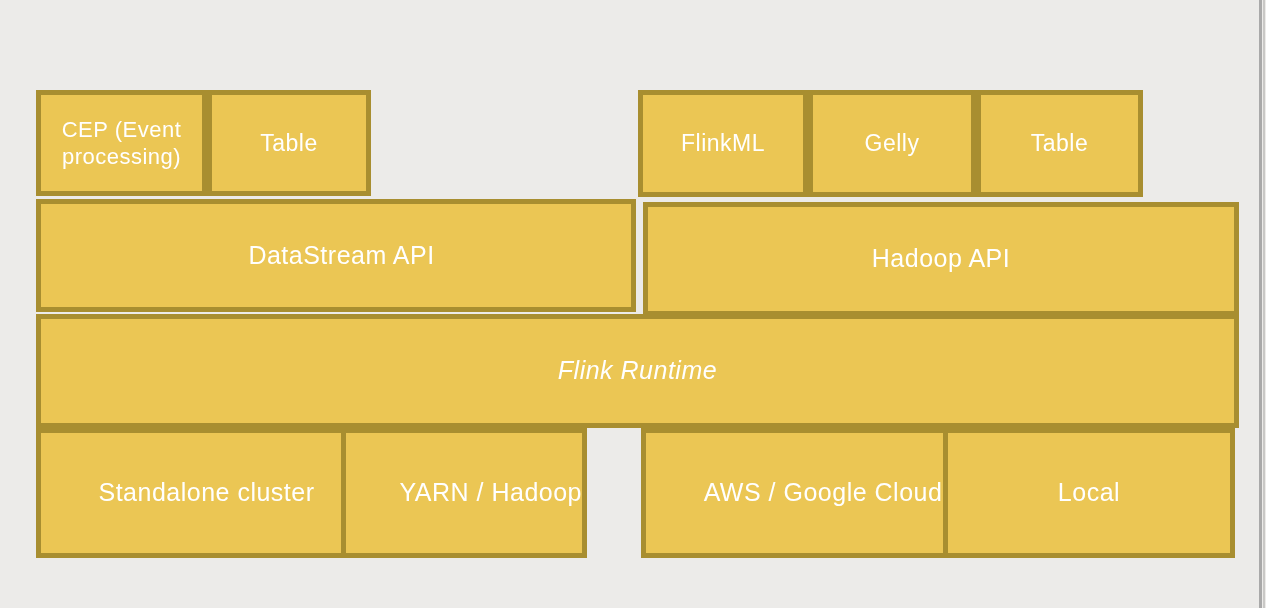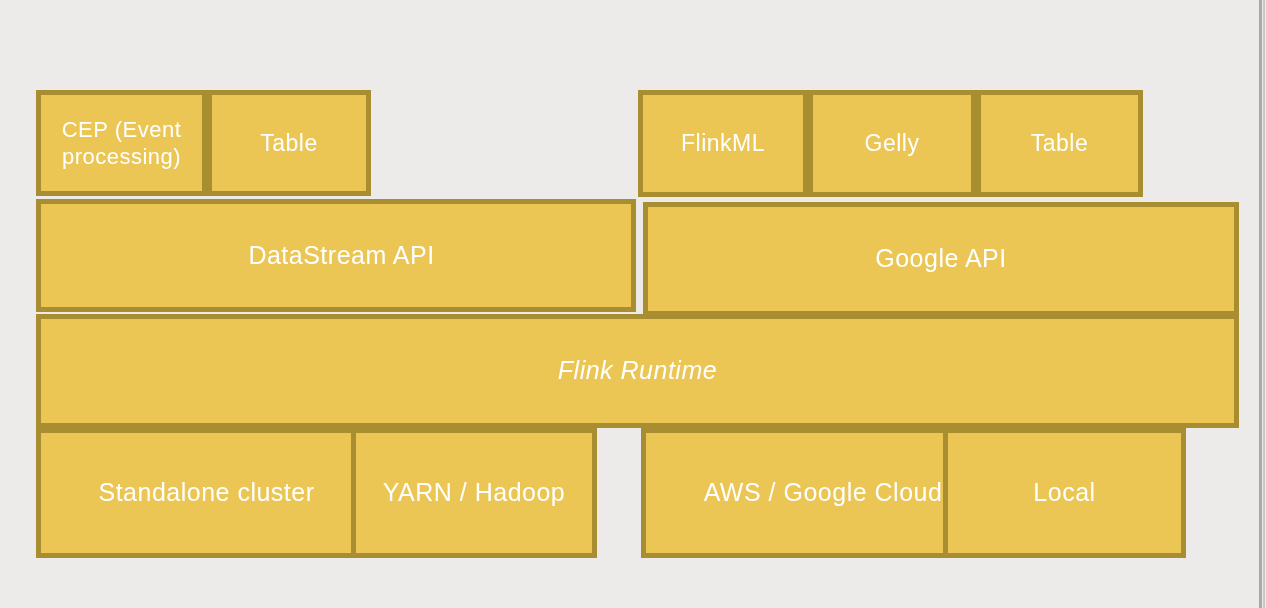"Google API" span { text: Google -> Hadoop }
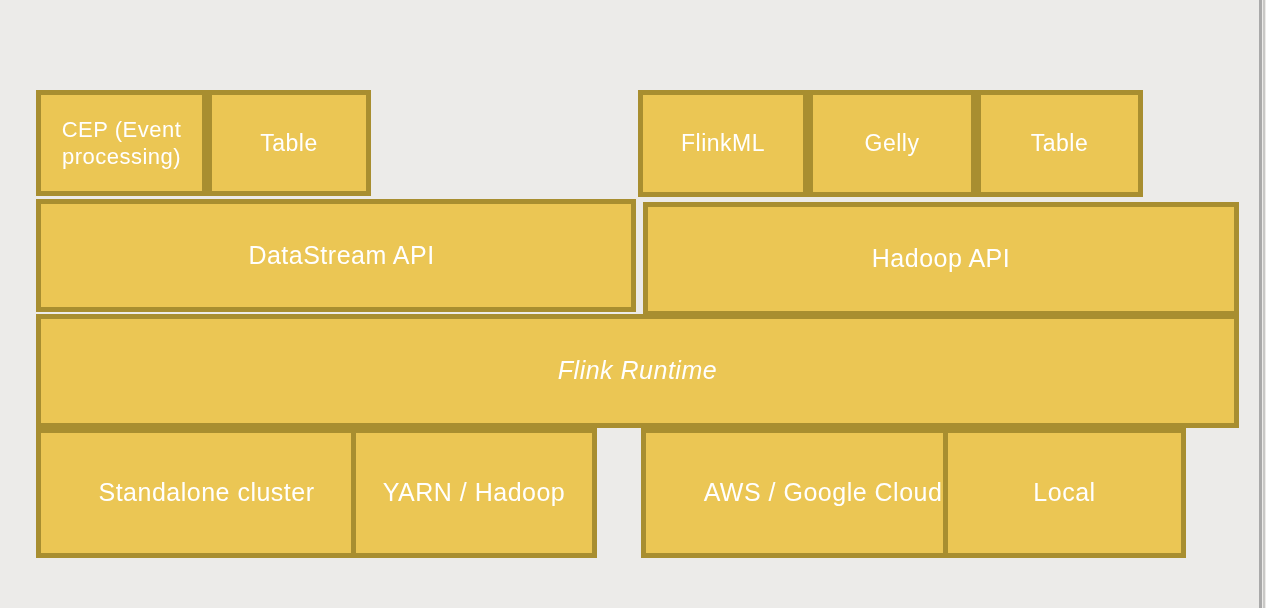"YARN / Hadoop" .b-yarn { justify-content: none -> flex-end; left: 351px -> 341px }
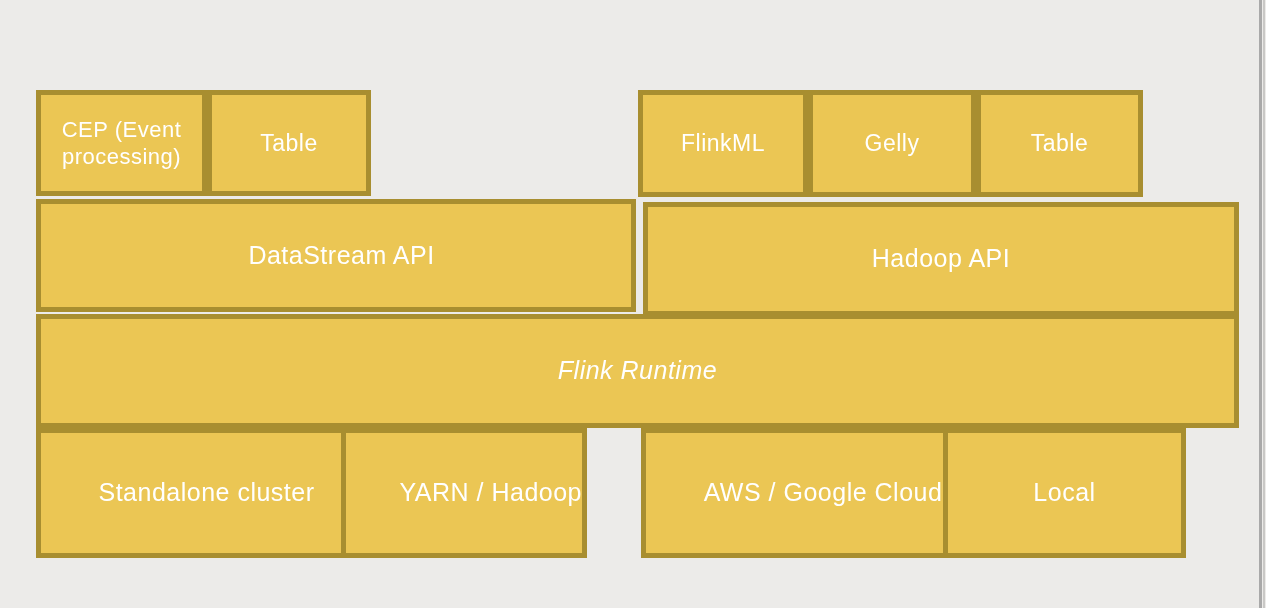"Local" .b-local { width: 243px -> 292px }
